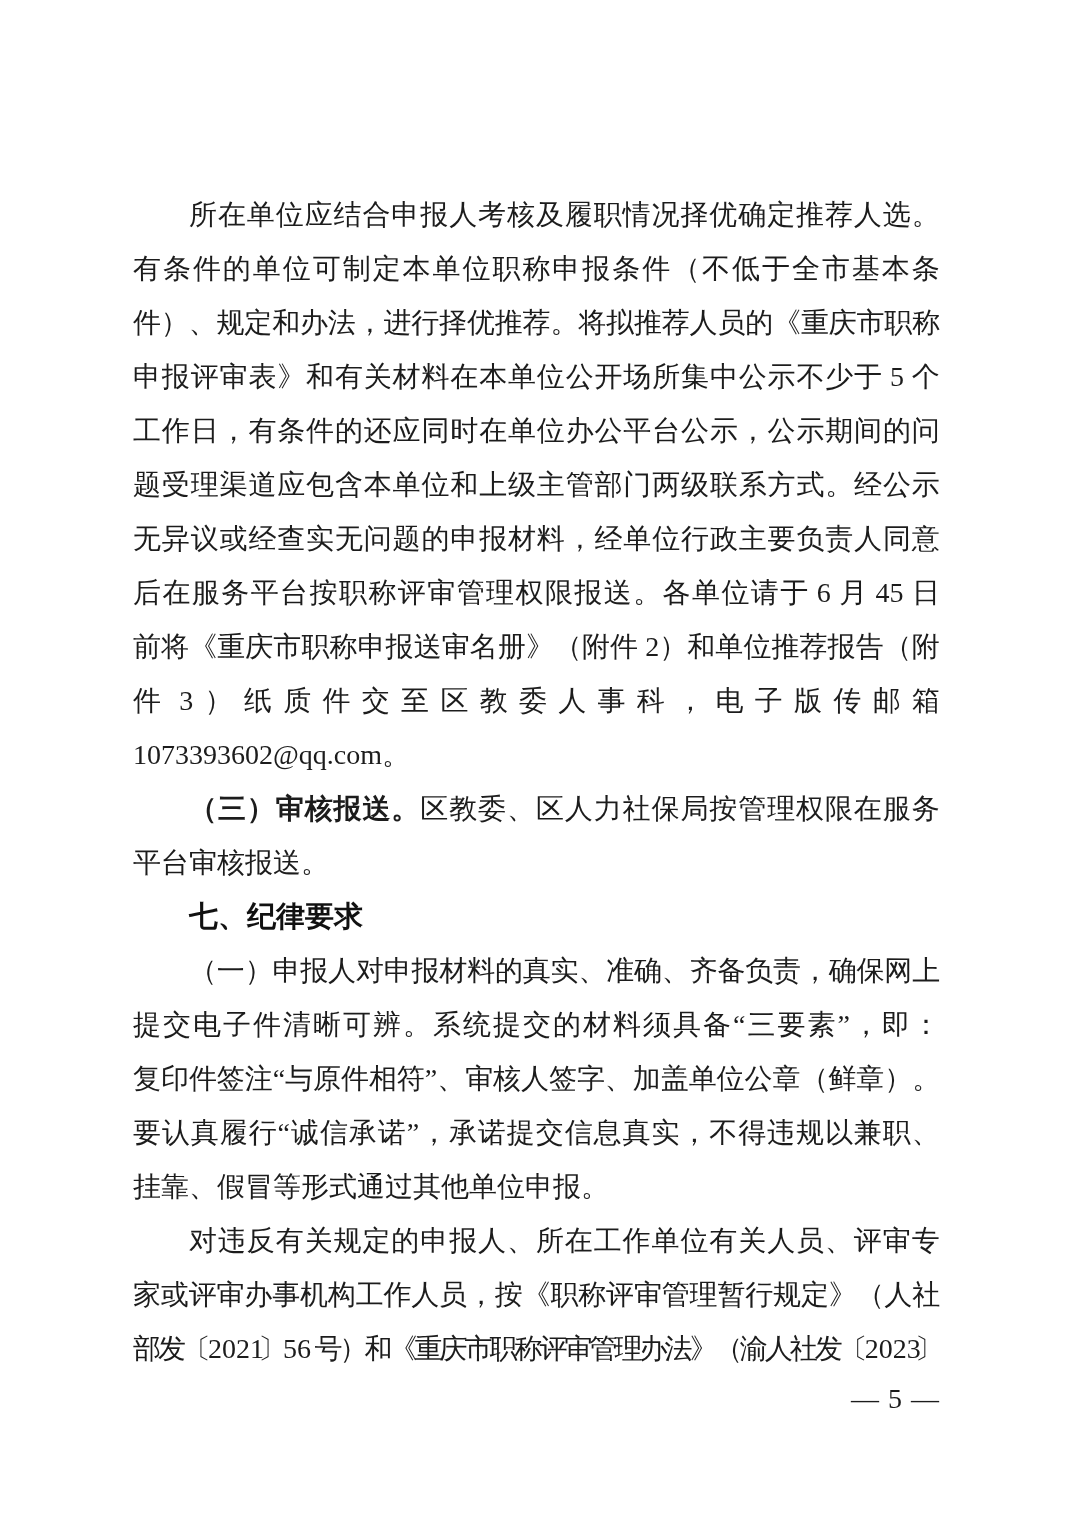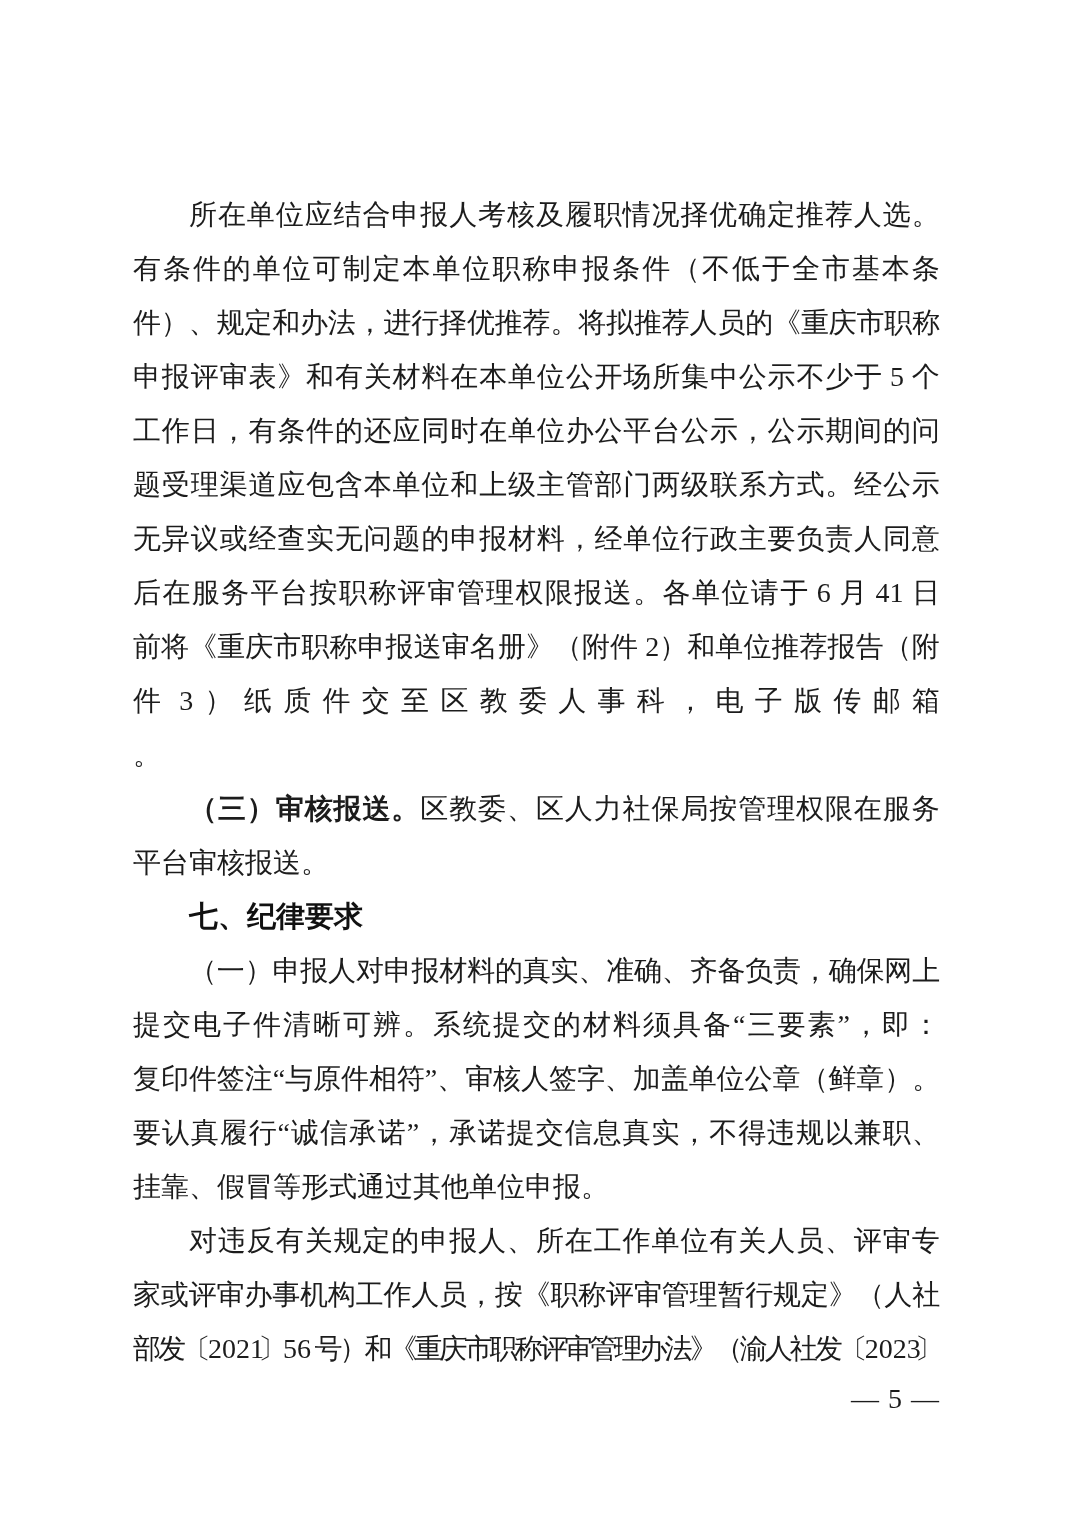"41" span.tk { text: 41 -> 45 }
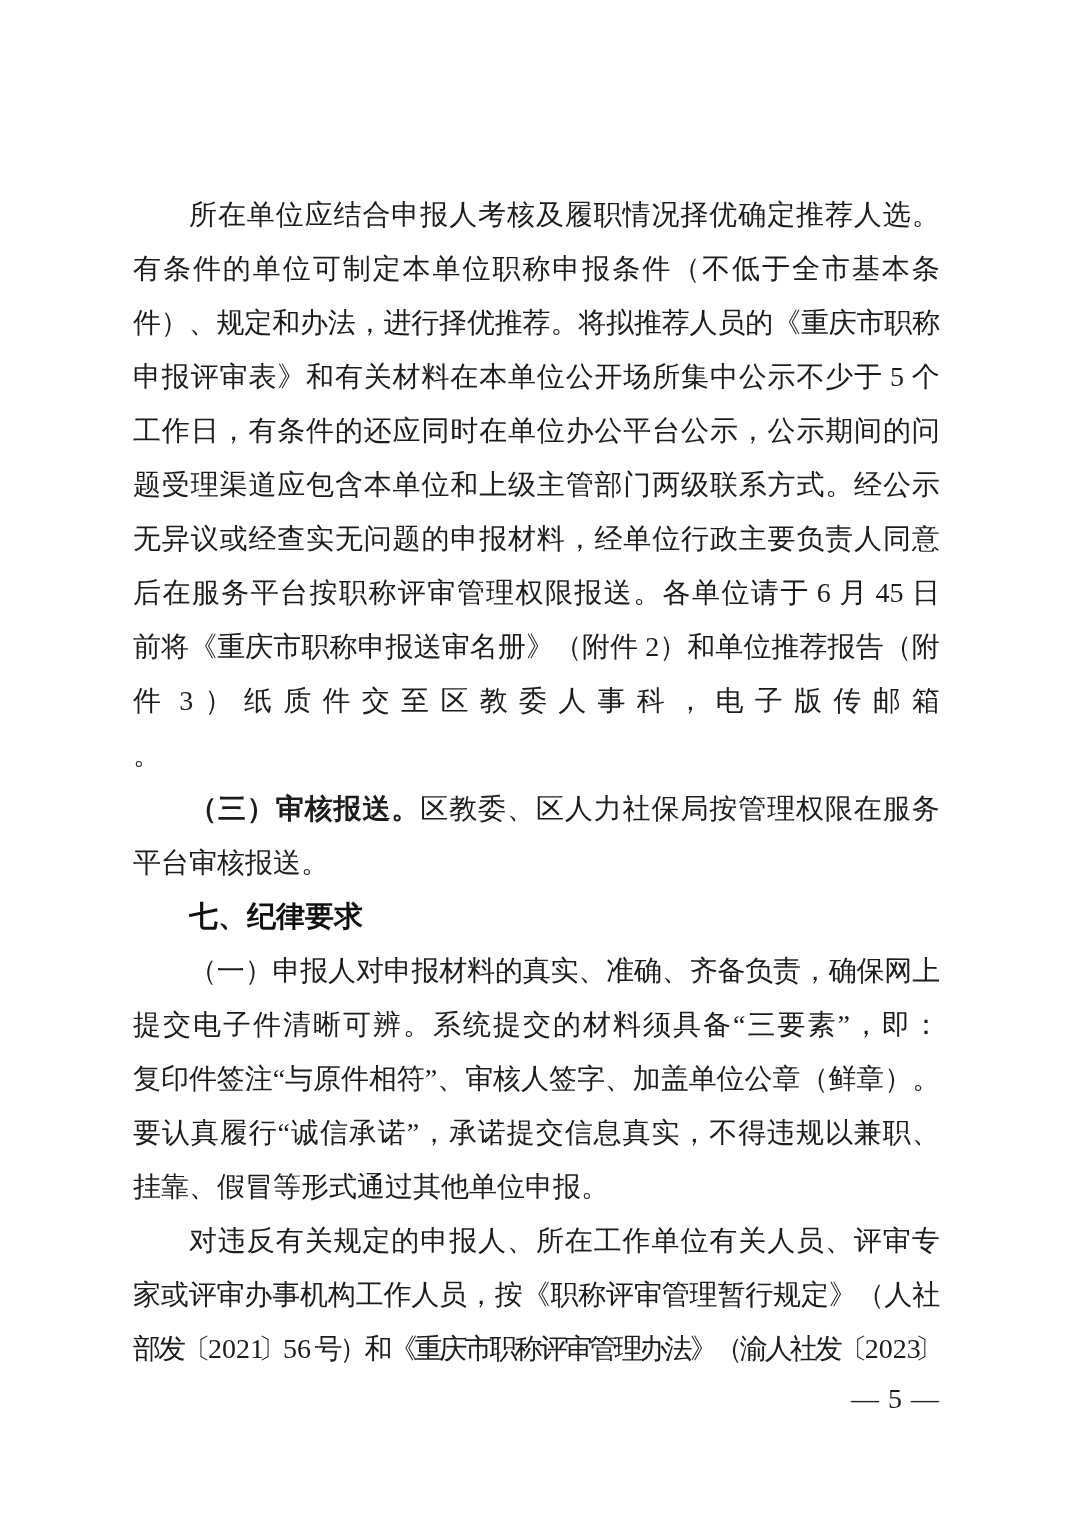"1073393602@qq.com" span.tk { html: none -> <span>1073393602@qq.com</span> }
